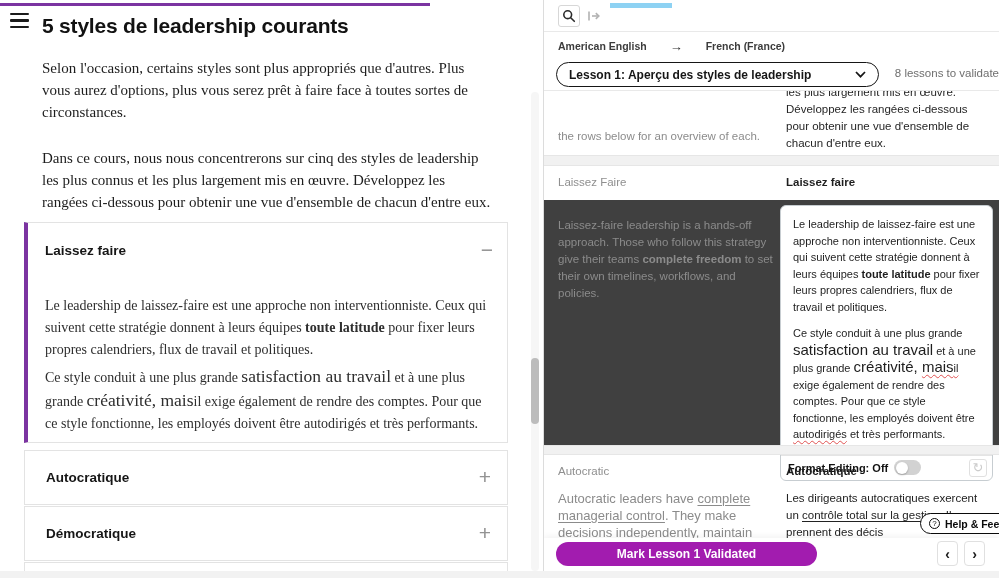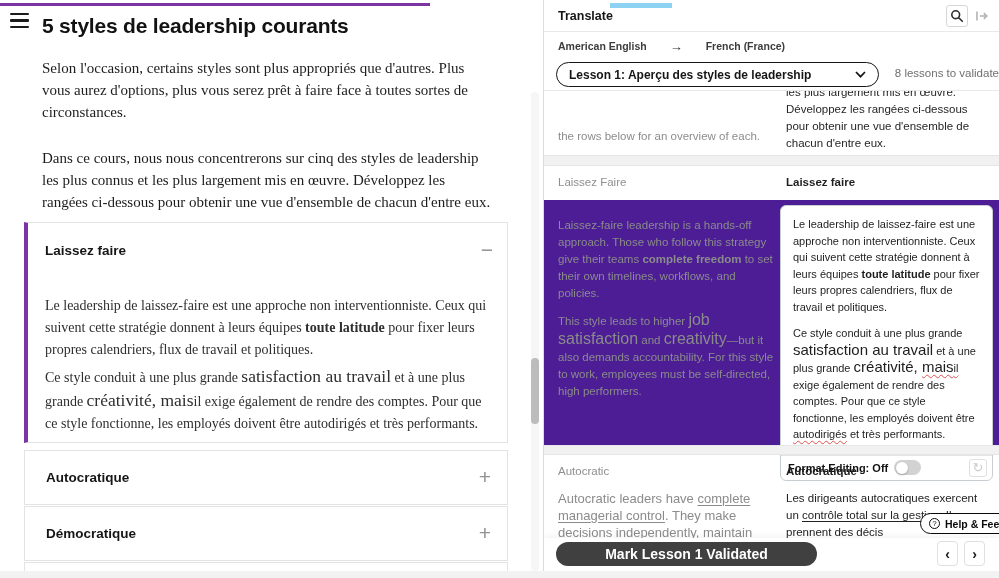"Translate" span.rp-title { html: <span>Translate</span> -> none }
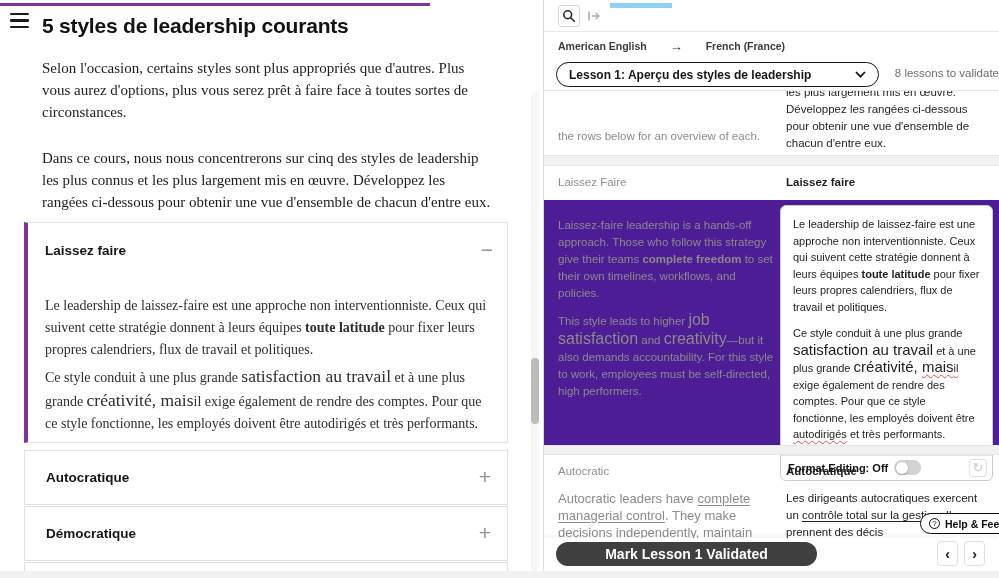"Laissez-faire leadership is a hands-off" .blue-row { background: #4c1d95 -> #404040 }
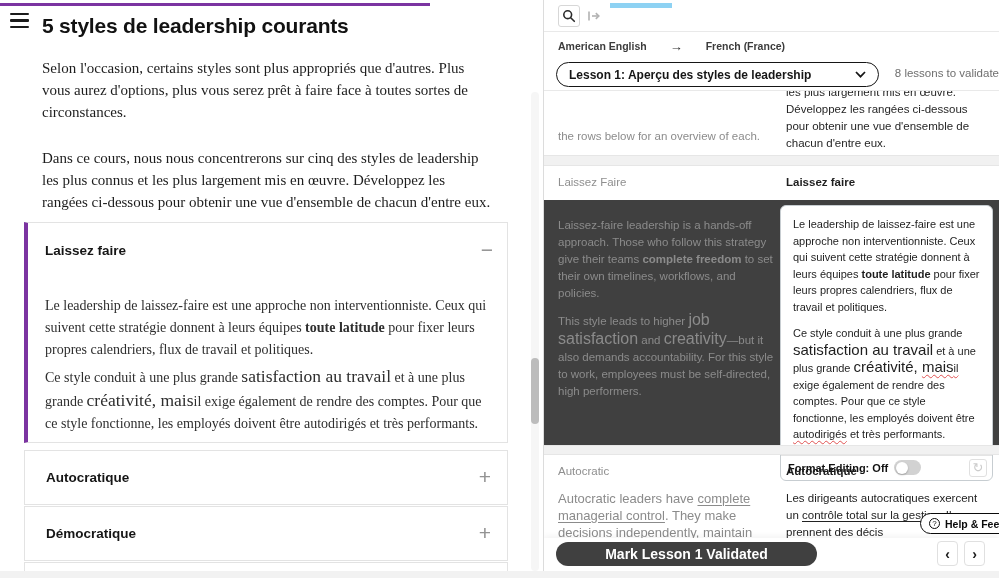"This style leads to higher" div.p2 { html: <div><span>This style leads to higher </span><span>job satisfaction</span><span> and </span><span>creativity</span><span>—but it also demands accountability. For this style to work, employees must be self-directed, high performers.</span></div> -> none }
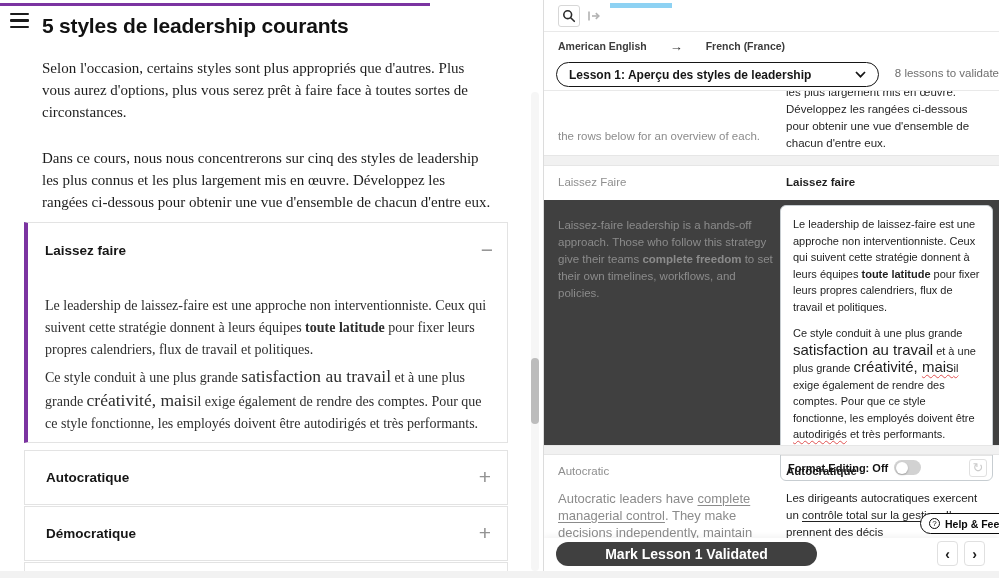"Mark Lesson 1 Validated" .validate-btn { background: #404040 -> #a21caf; font-size: 14px -> 12px }
